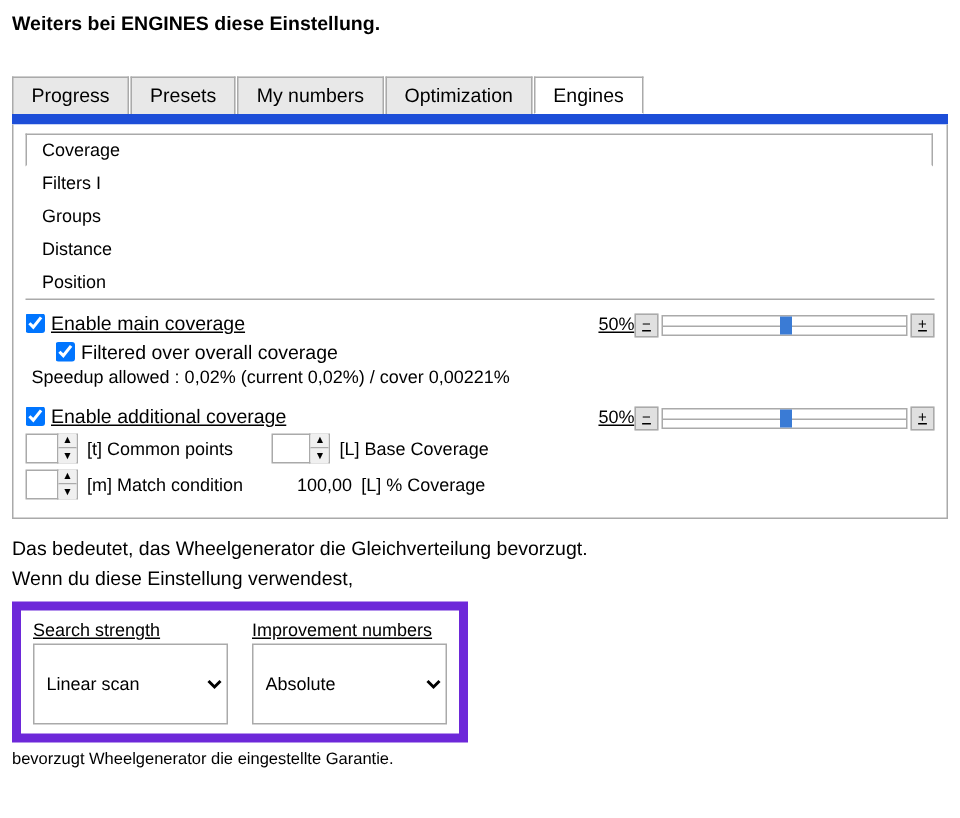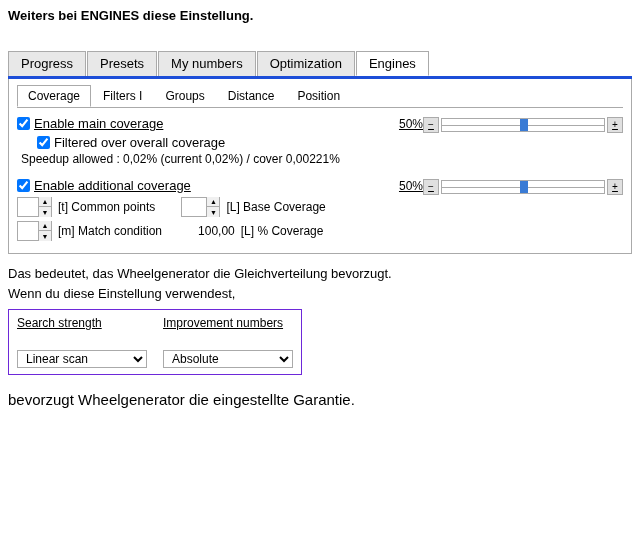"Progress" .tab-bar { border-bottom: 3px solid #1d4ed8 -> 7px solid #1d4ed8 }
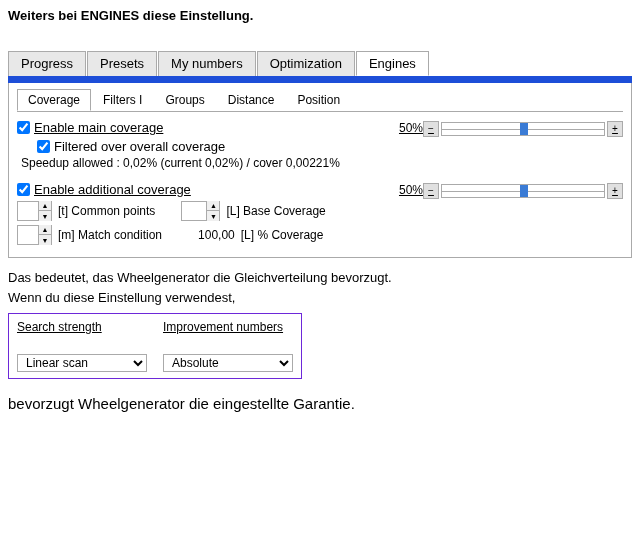"Coverage" .sub-tab-bar { flex-direction: none -> column }
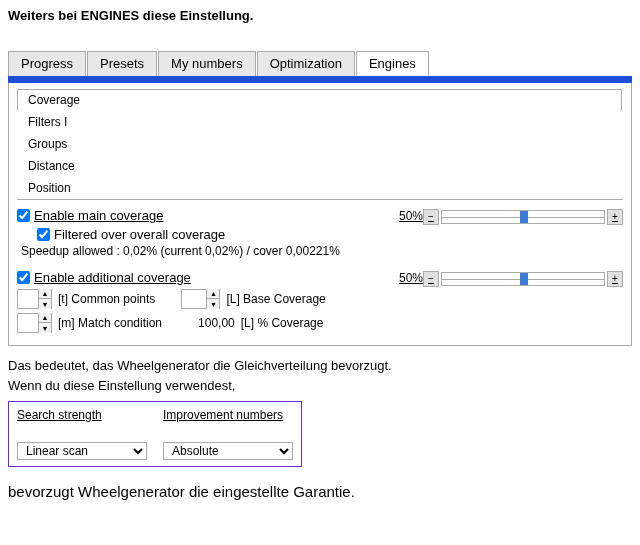"Search strength" .dropdown-section { border: 1px solid #6d28d9 -> 6px solid #6d28d9 }
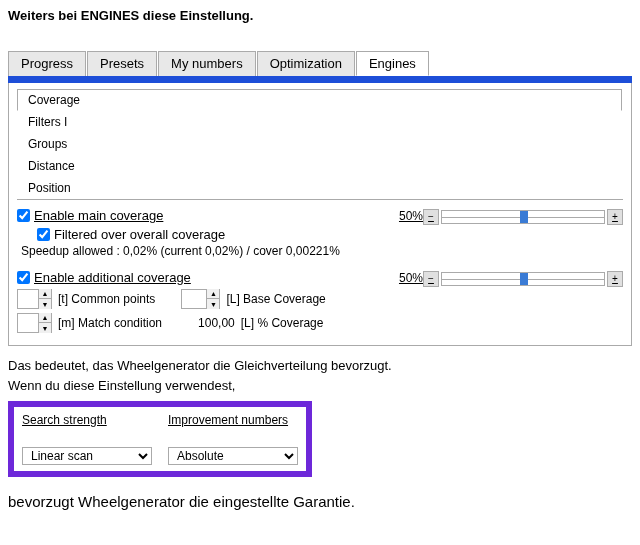"Linear scan" .dropdown-select { margin-top: 18px -> none; padding: 0 4px -> 18px 4px }
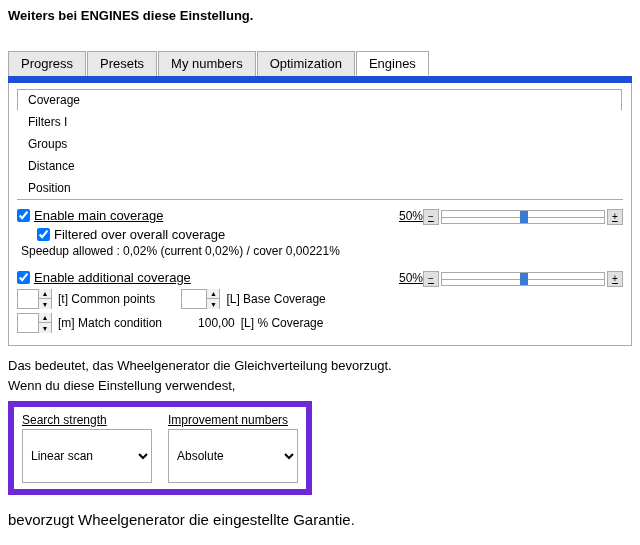"bevorzugt Wheelgenerator die" .footer-text { font-size: 15px -> 11px; margin-top: 16px -> 5px }
